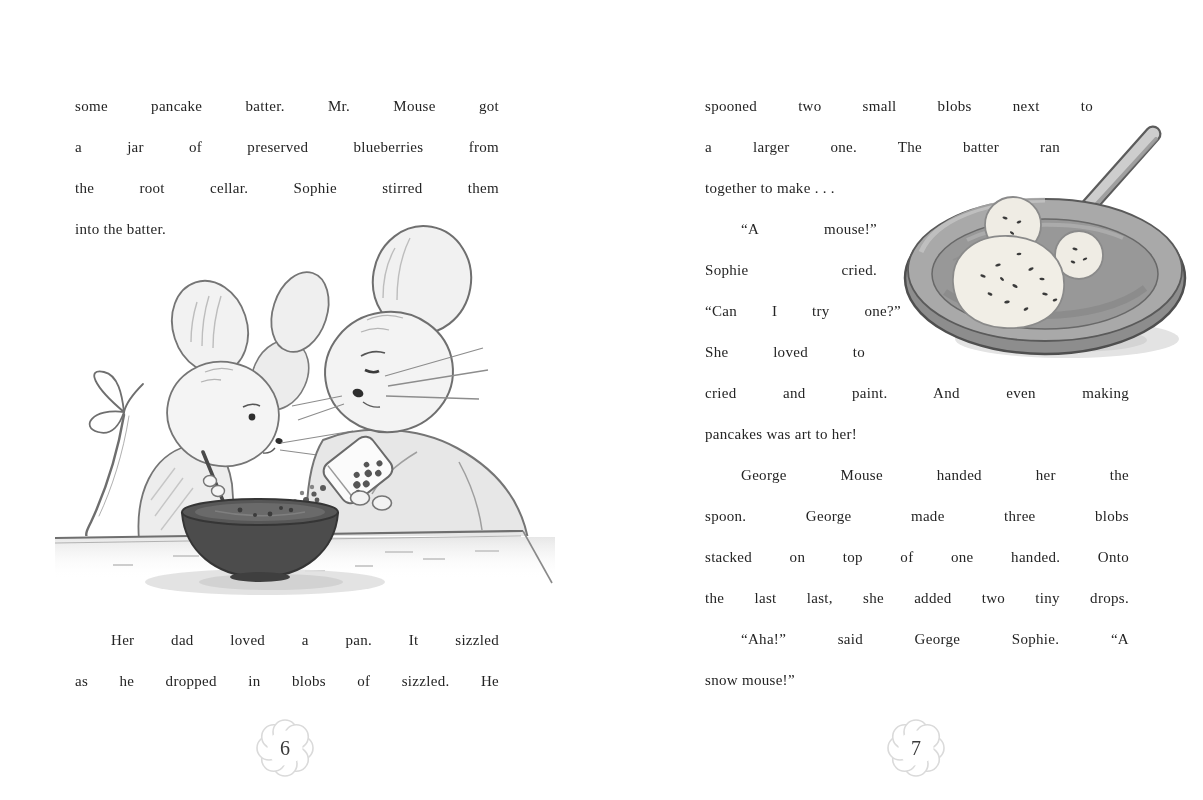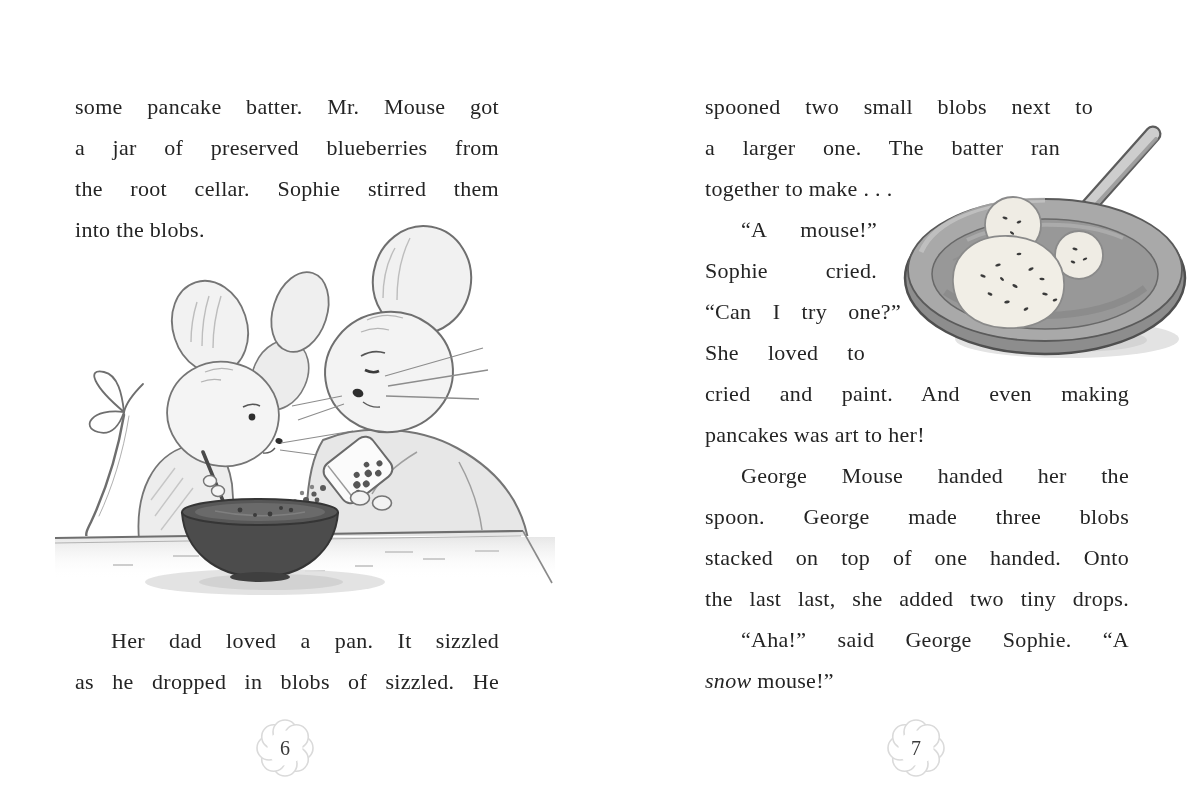"some pancake batter. Mr. Mouse" .line { font-size: 22px -> 15px }
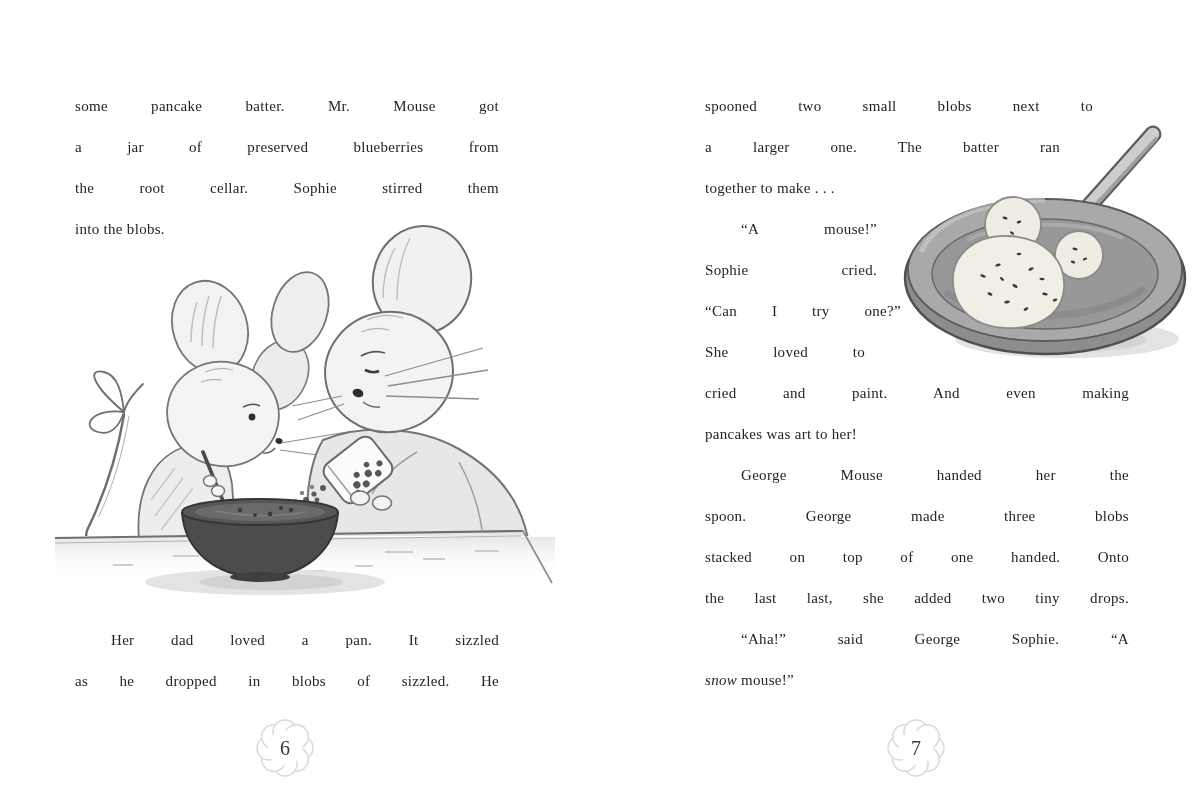"into the blobs." div.line { text: blobs -> batter }
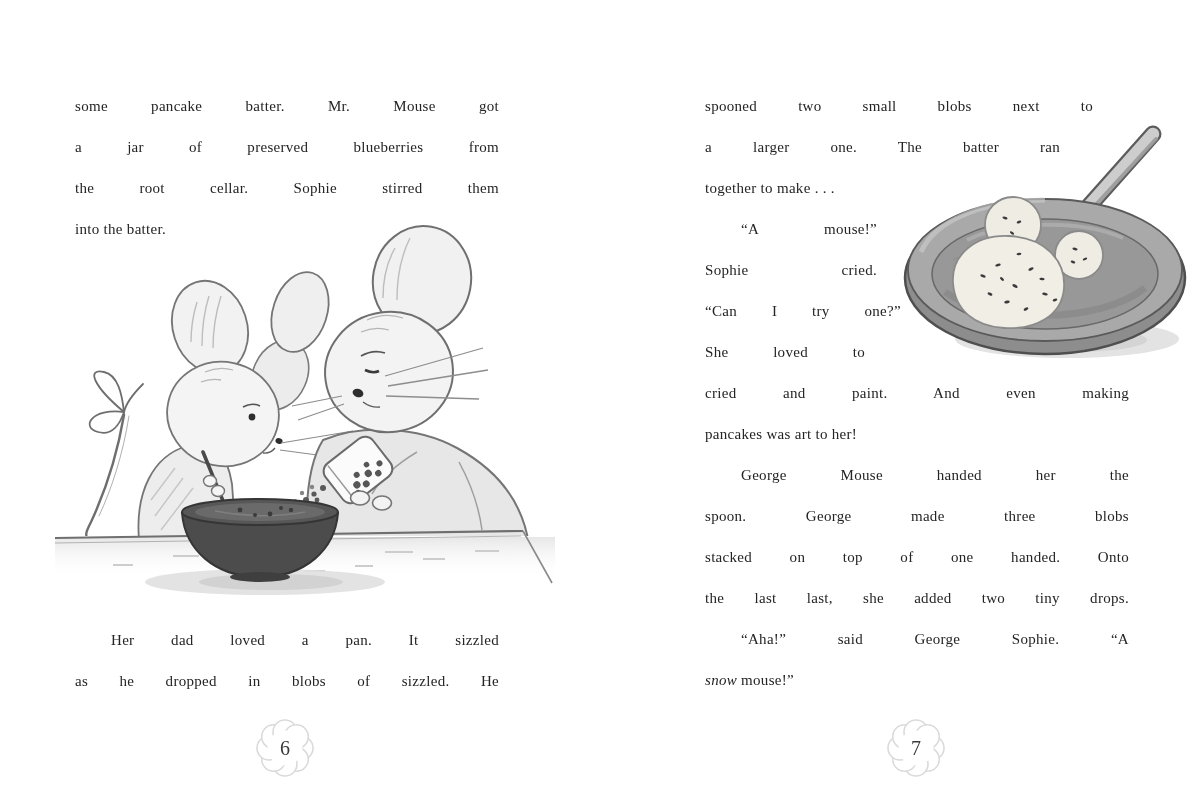"snow" .it { font-style: italic -> none }
